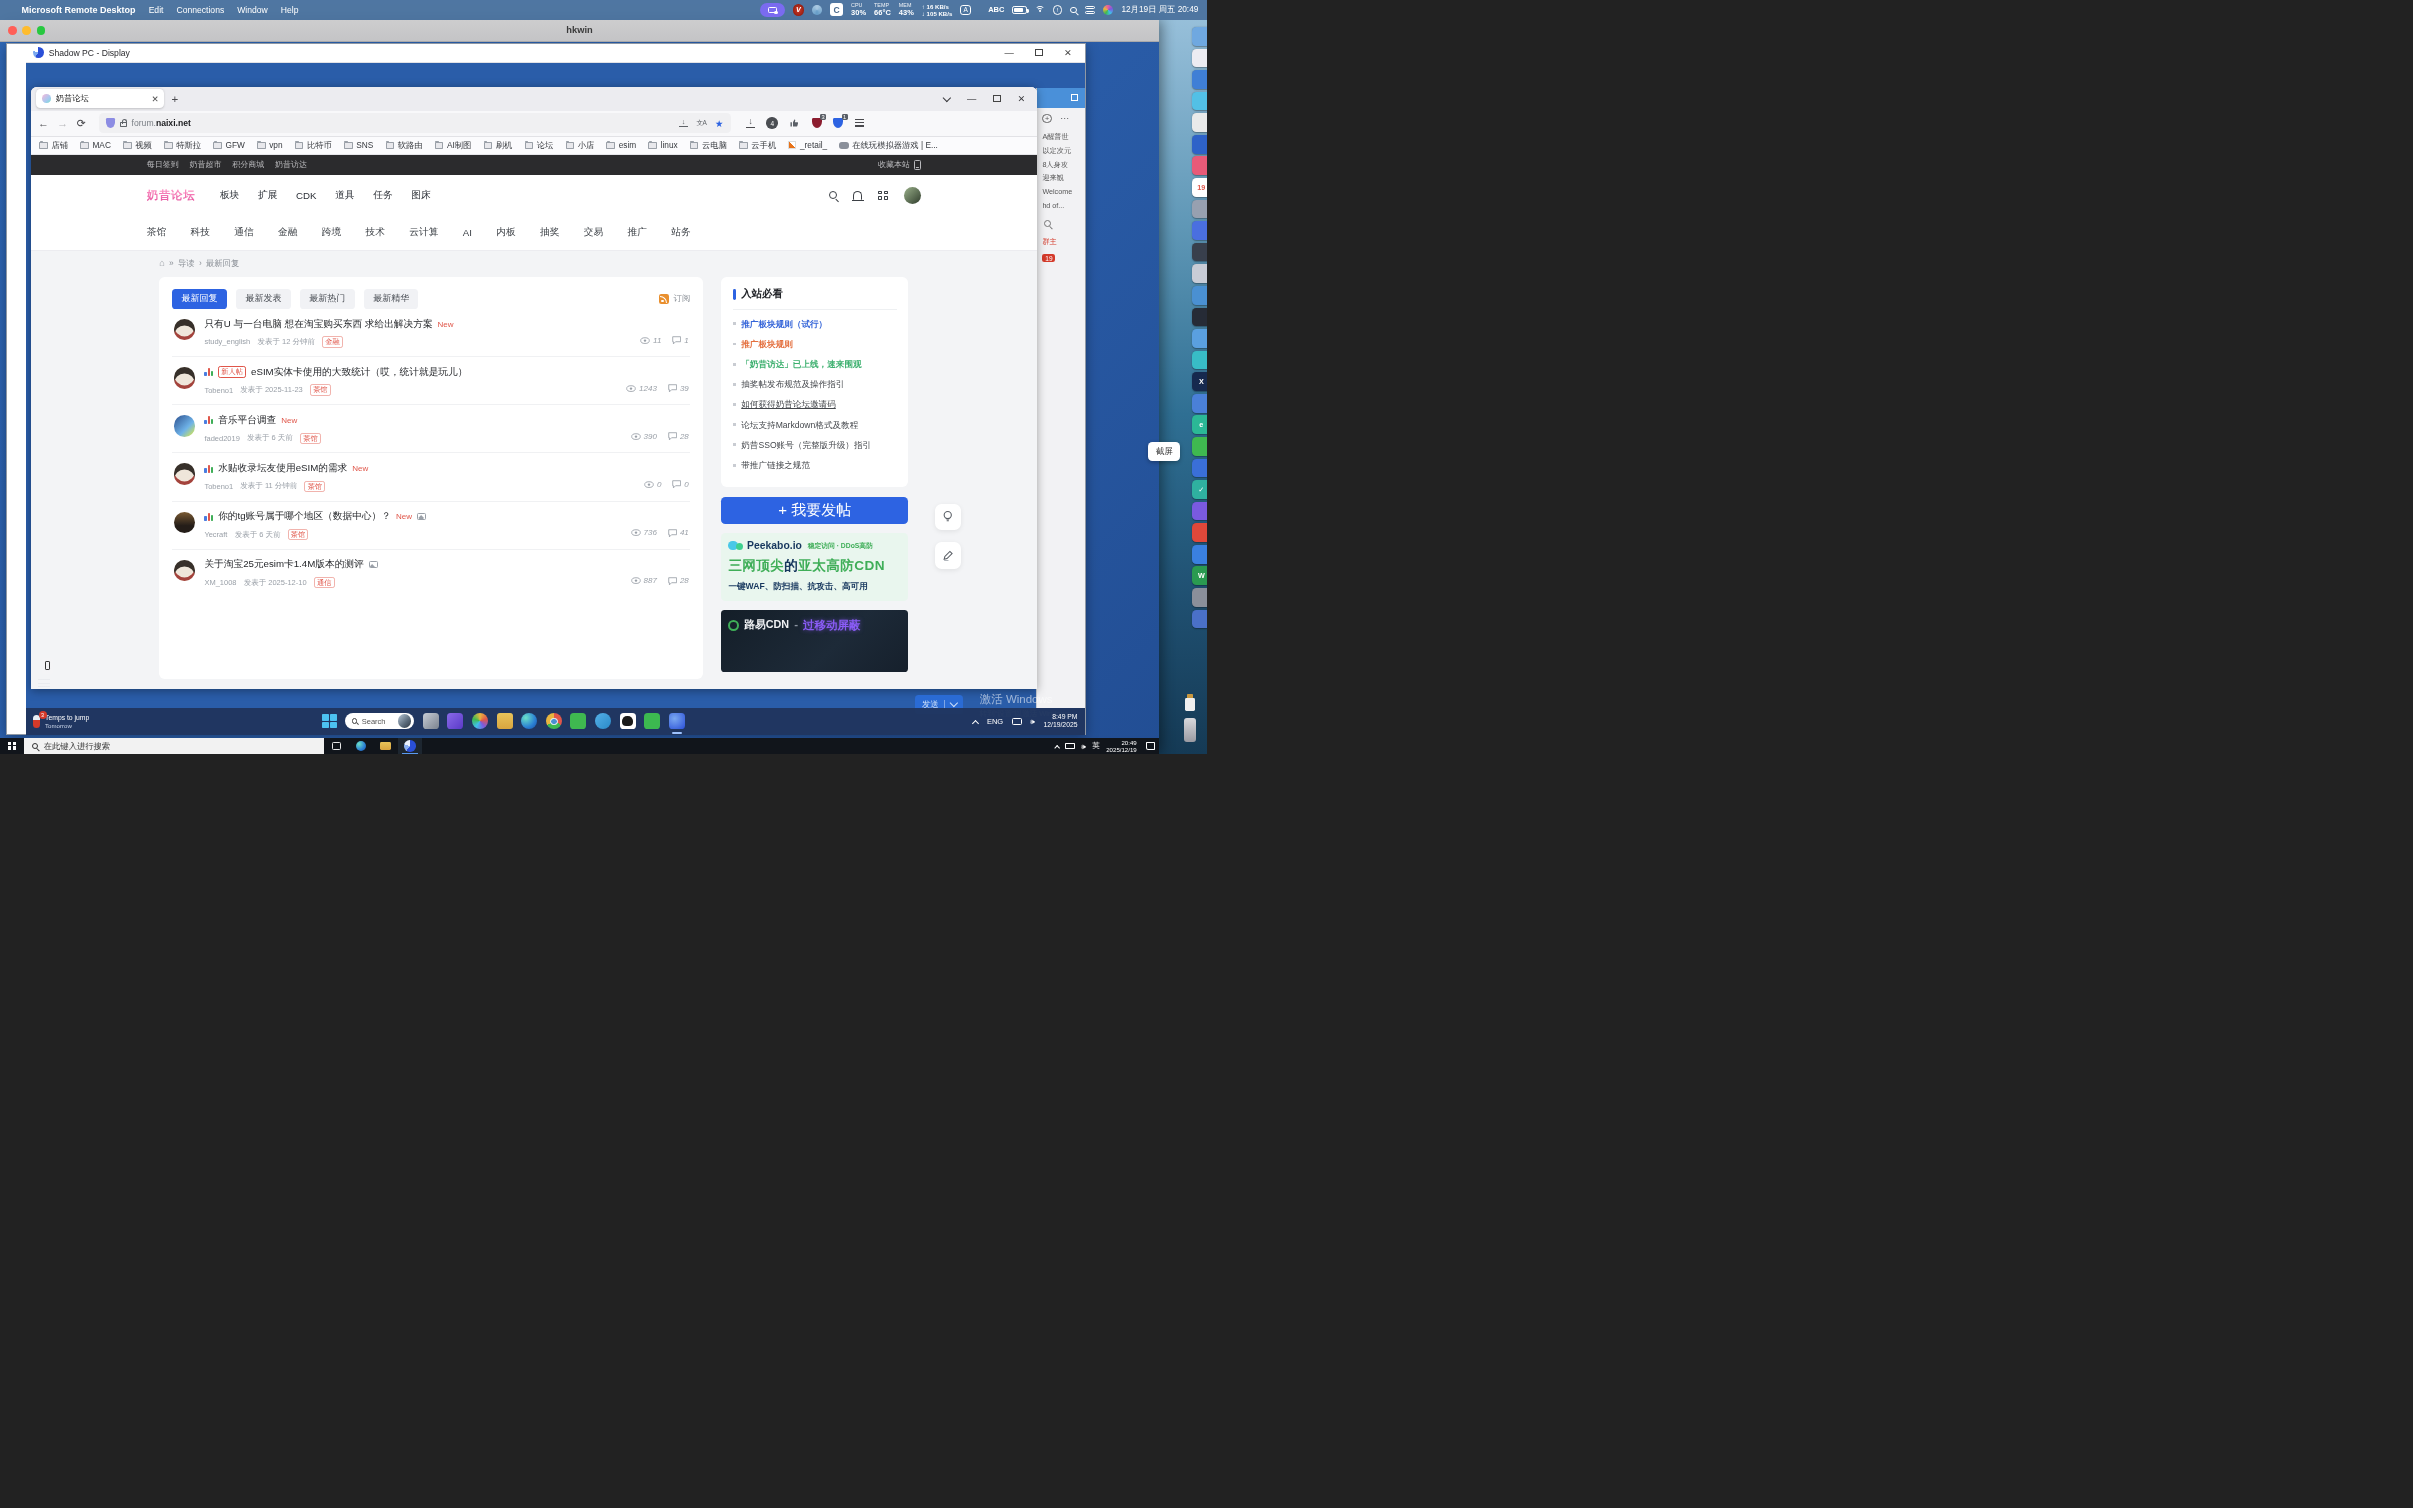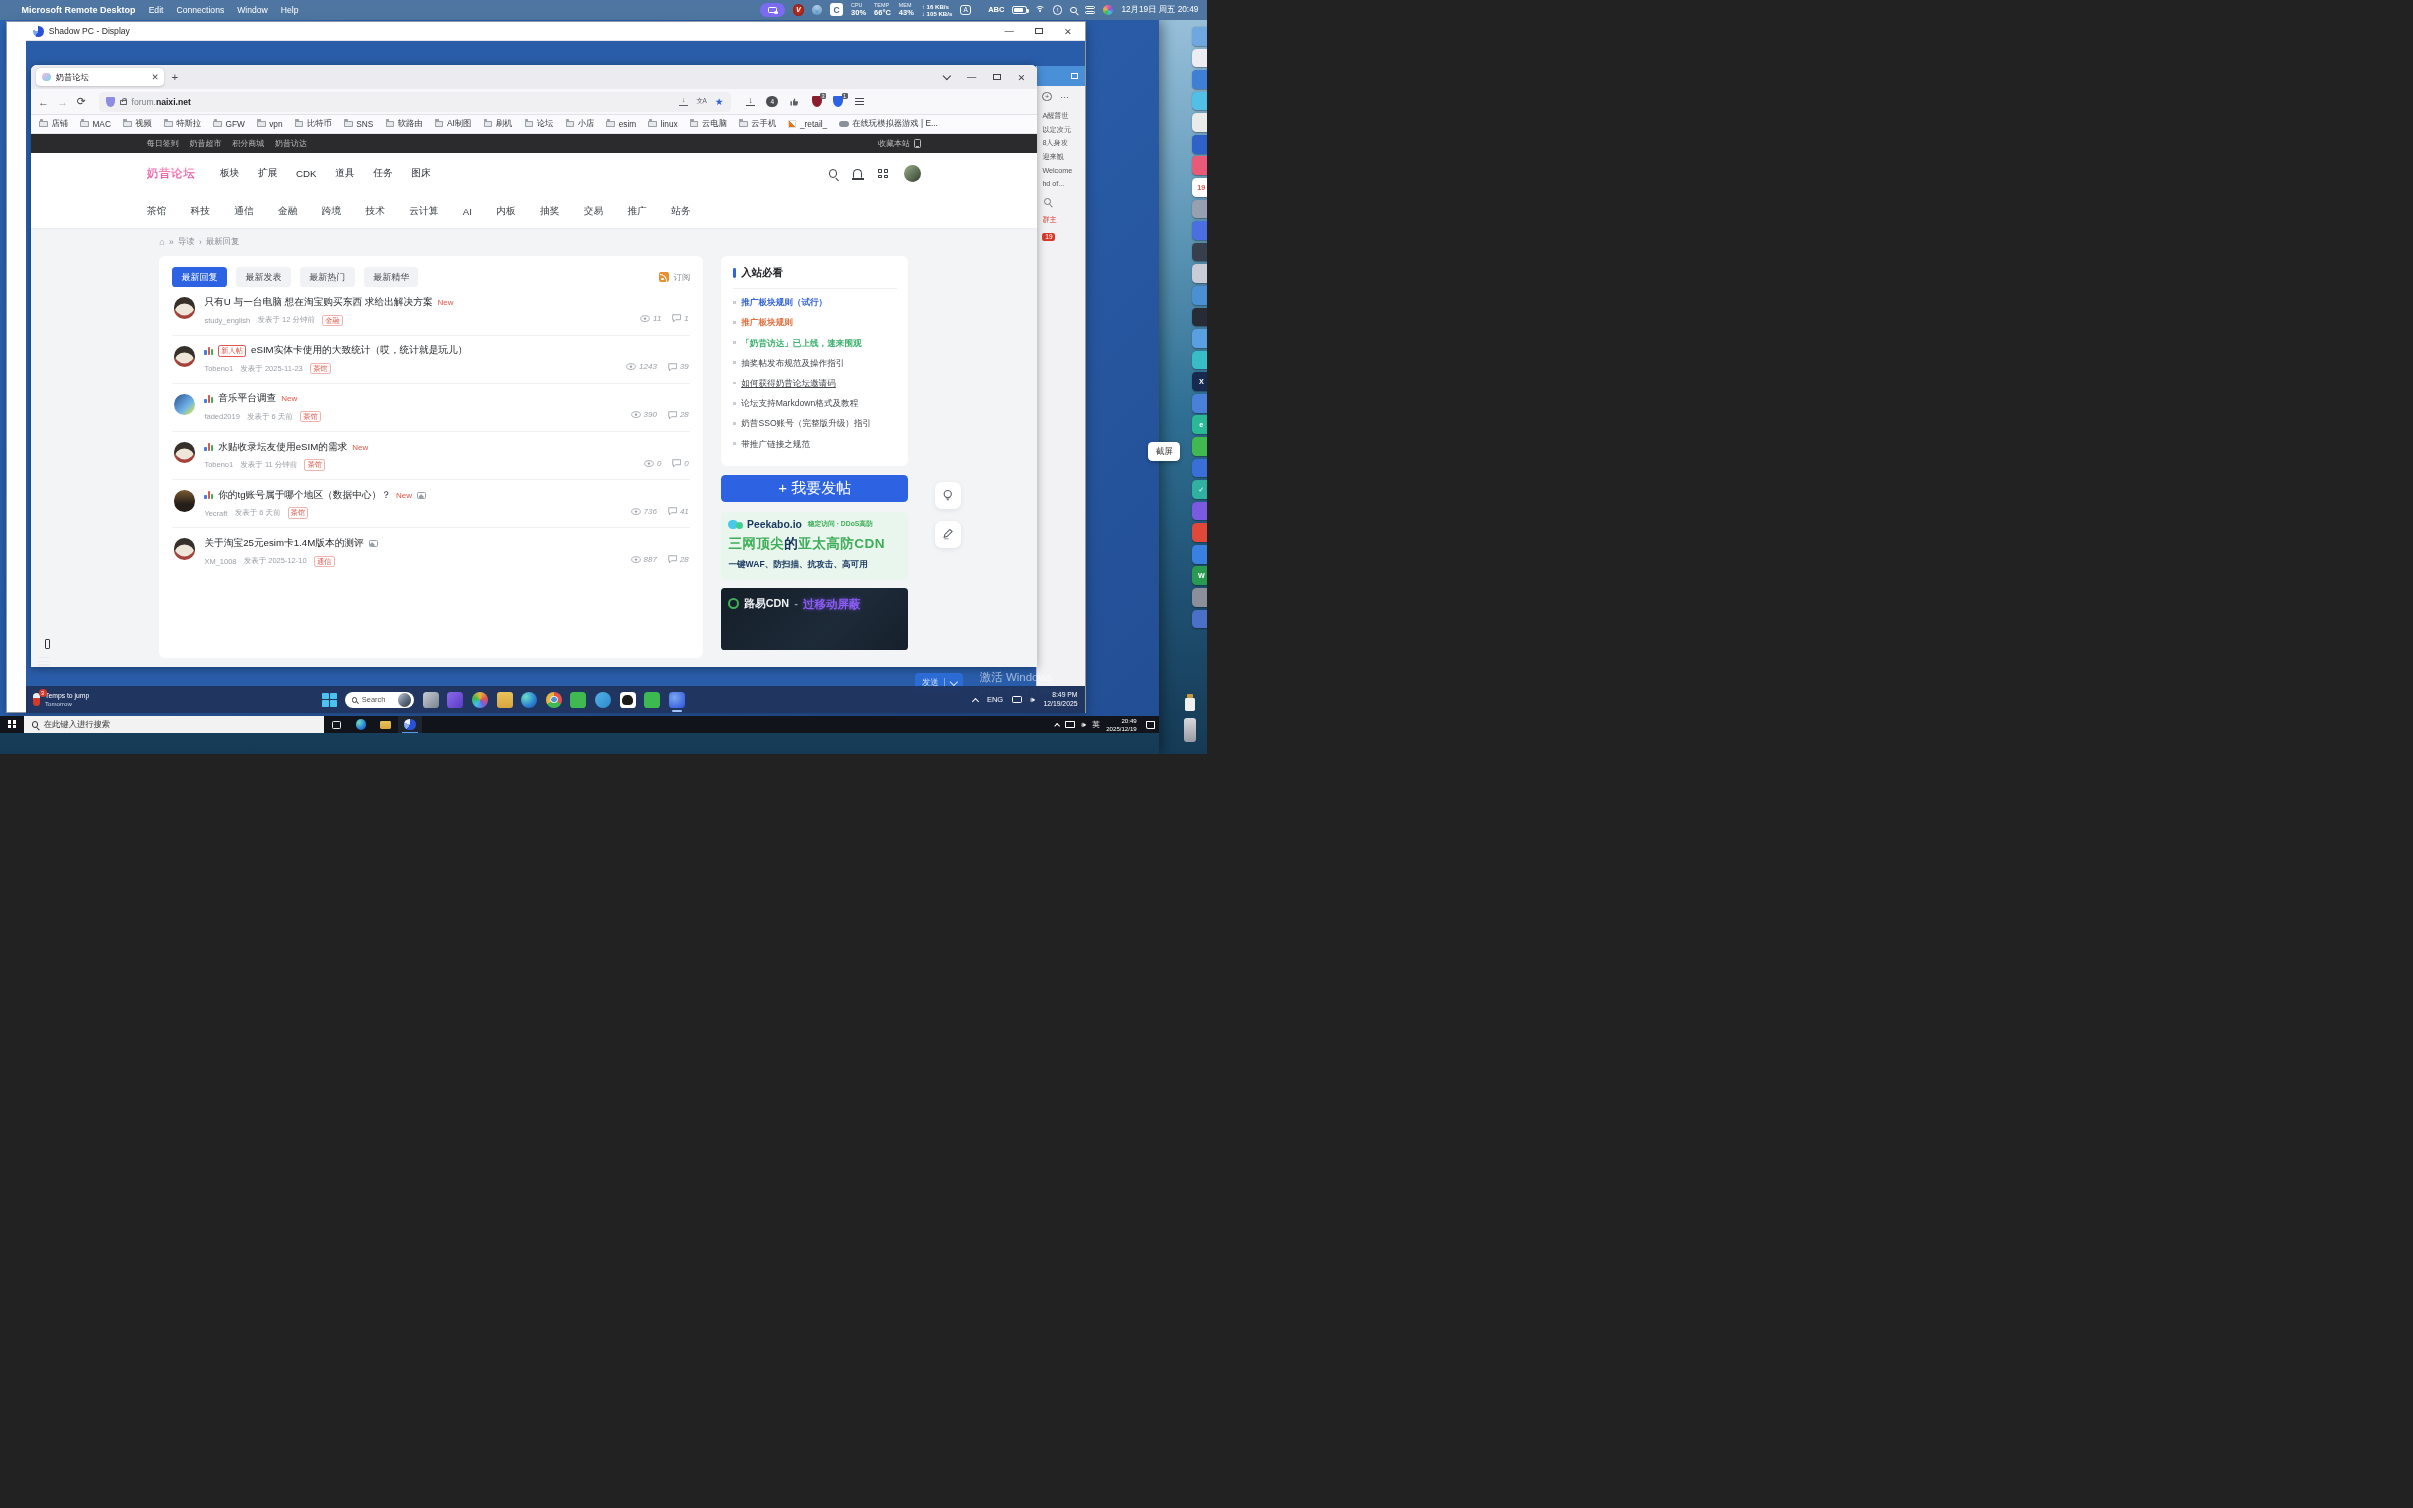"hkwin" div.hk-titlebar { html: none -> <div> <div> <span></span> <span></span> <span></span> </div> <div>hkwin</div> </div> }
